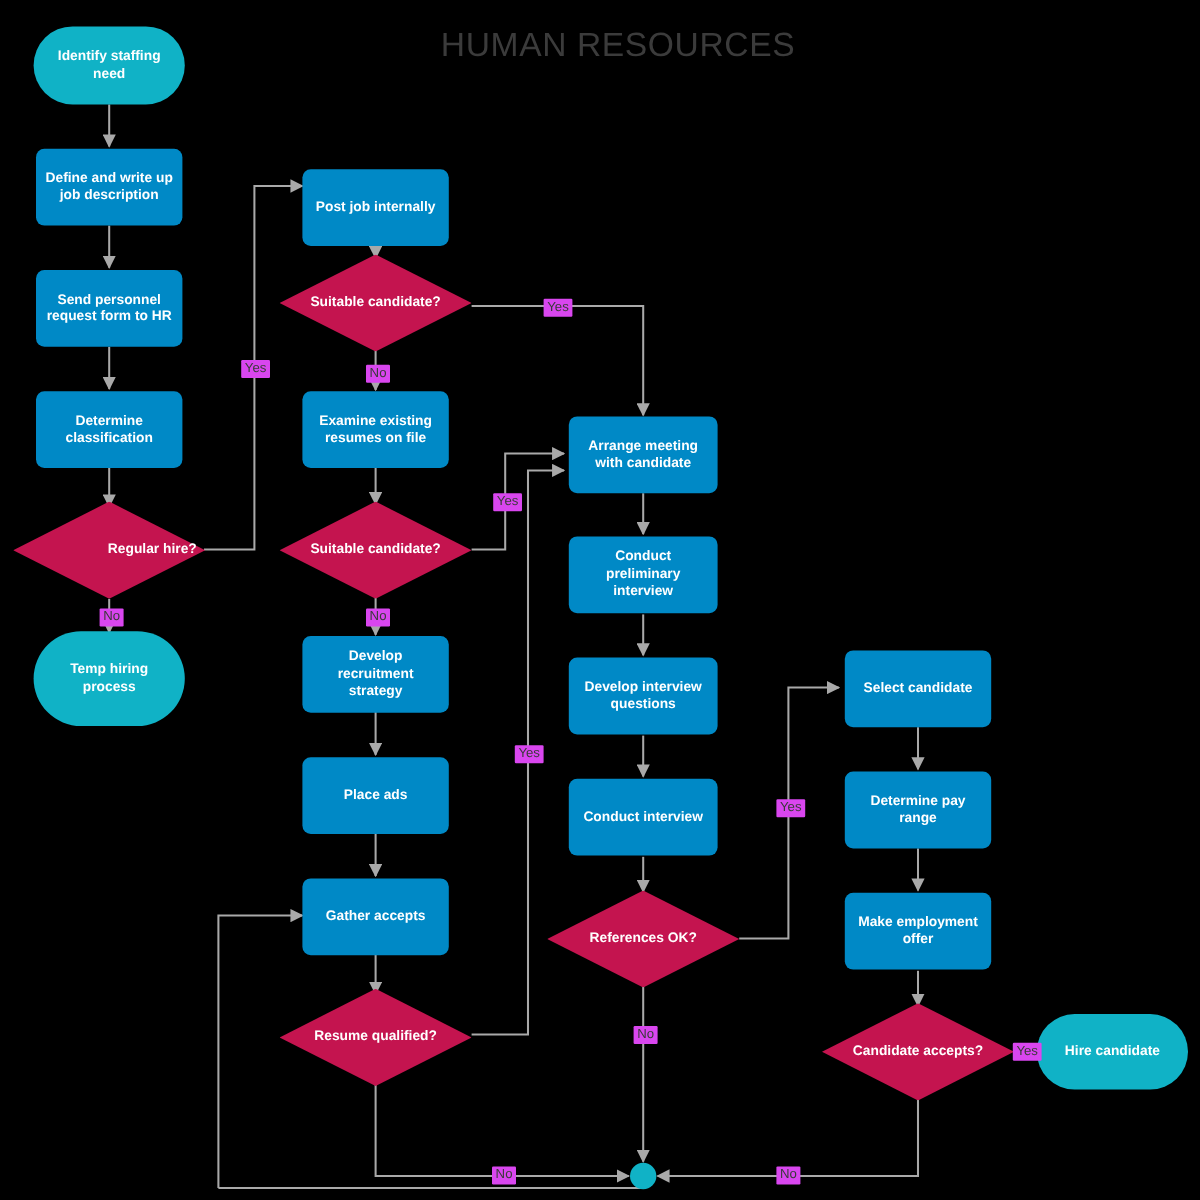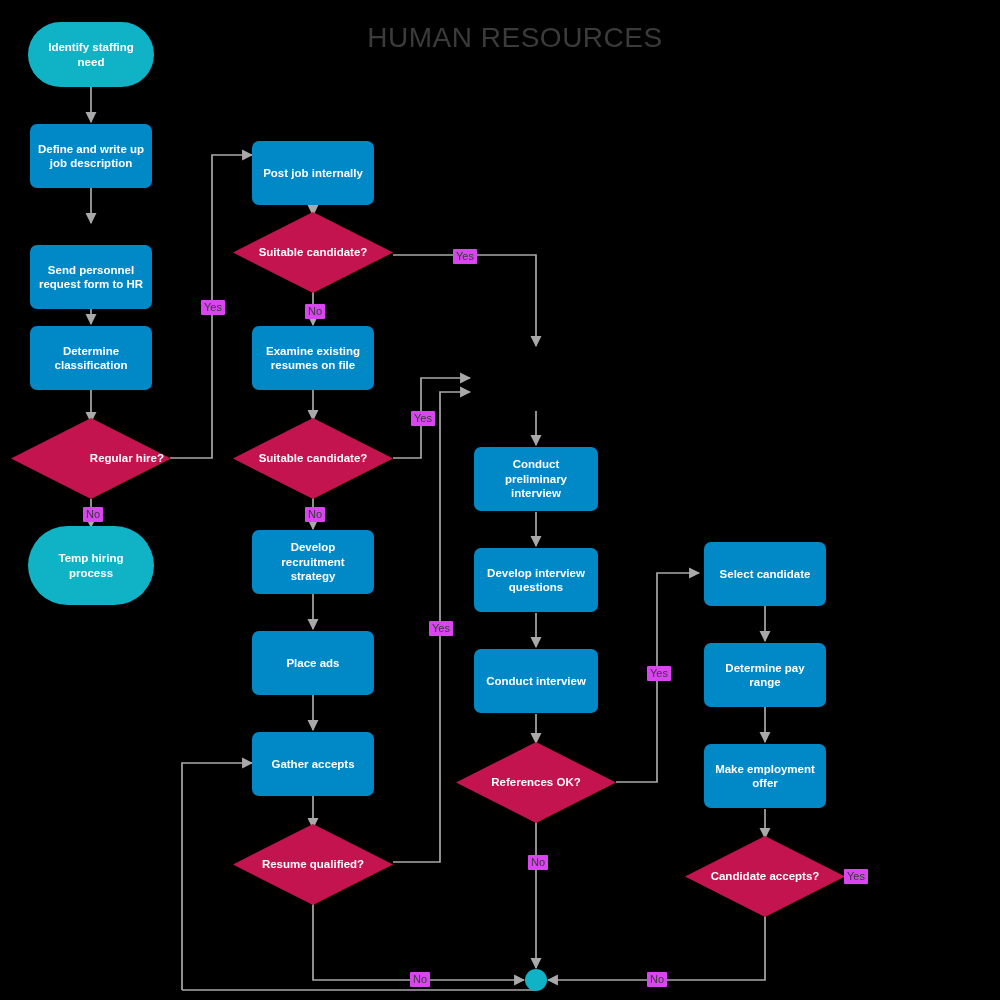"Send personnel request form to" div.node { margin-top: 20px -> none }
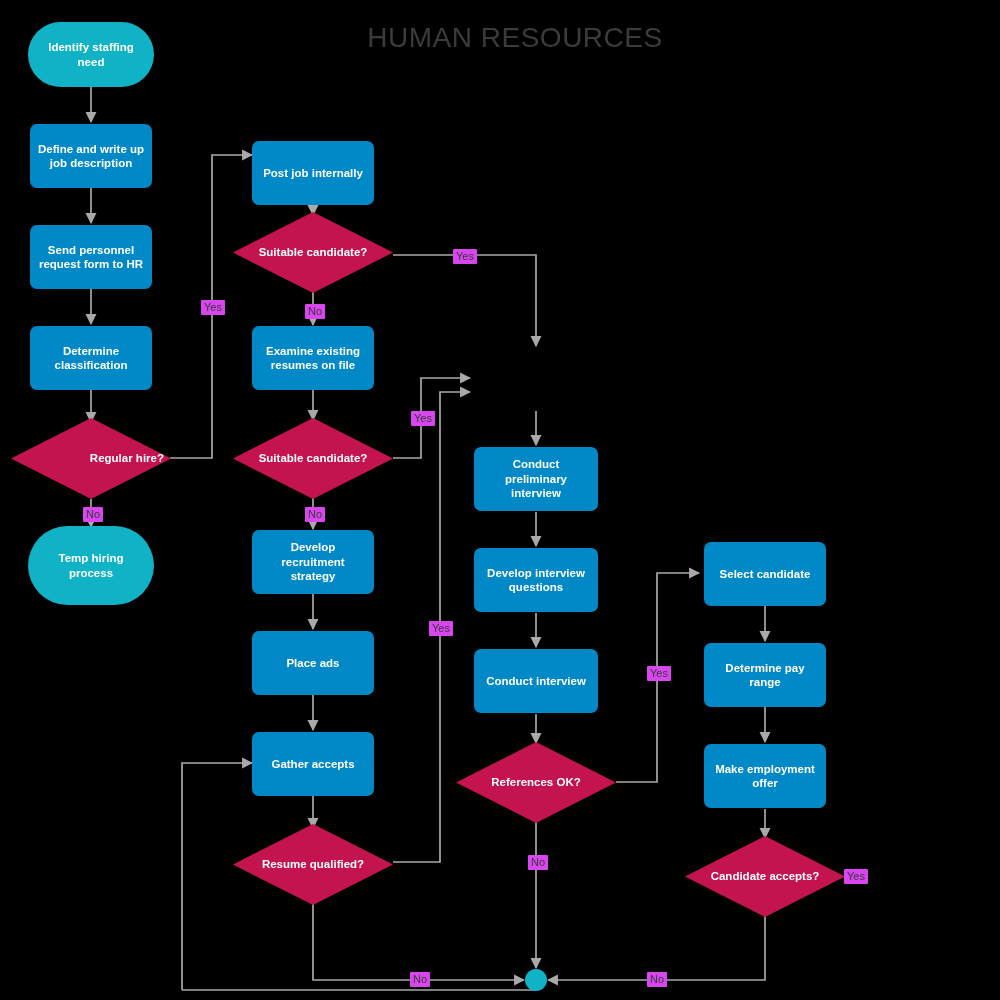"Arrange meeting with candidate" div.node { html: none -> <div> <span>Arrange meeting with candidate</span> </div> }
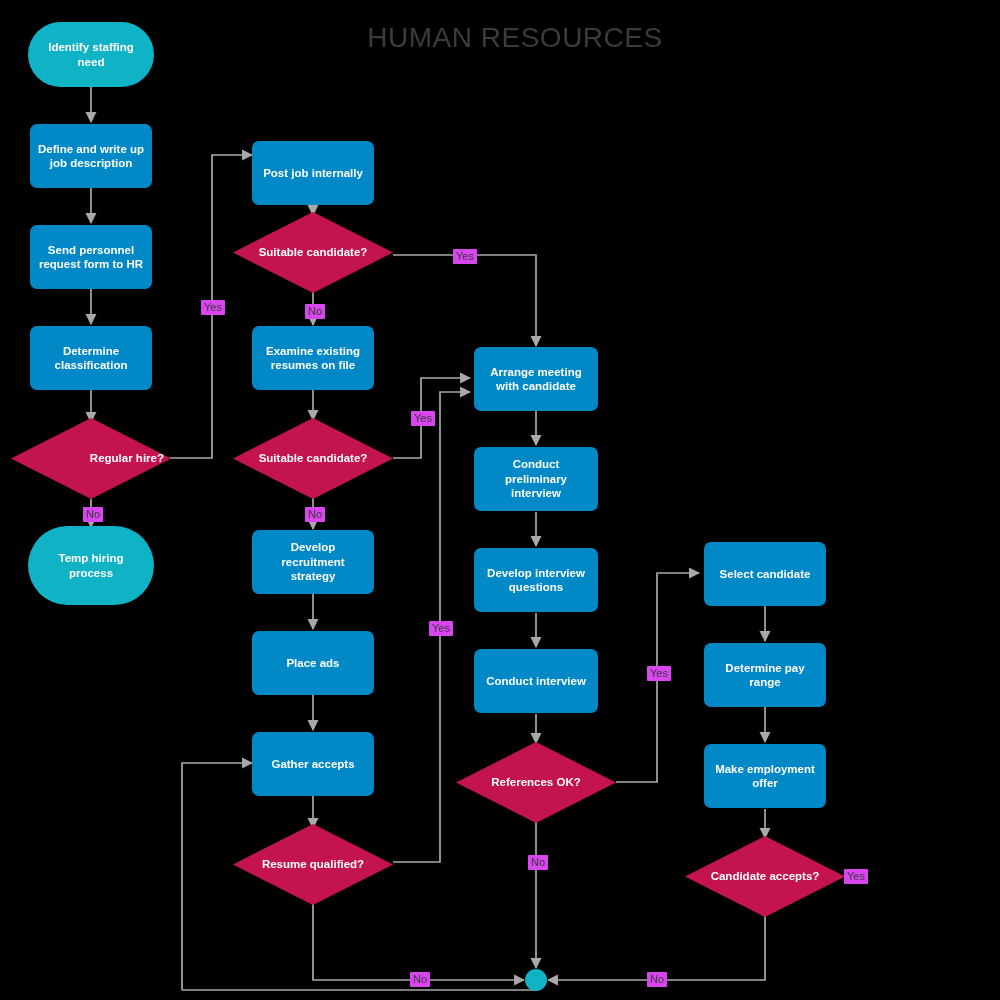"Hire candidate" div.node { html: none -> <div> <span>Hire candidate</span> </div> }
